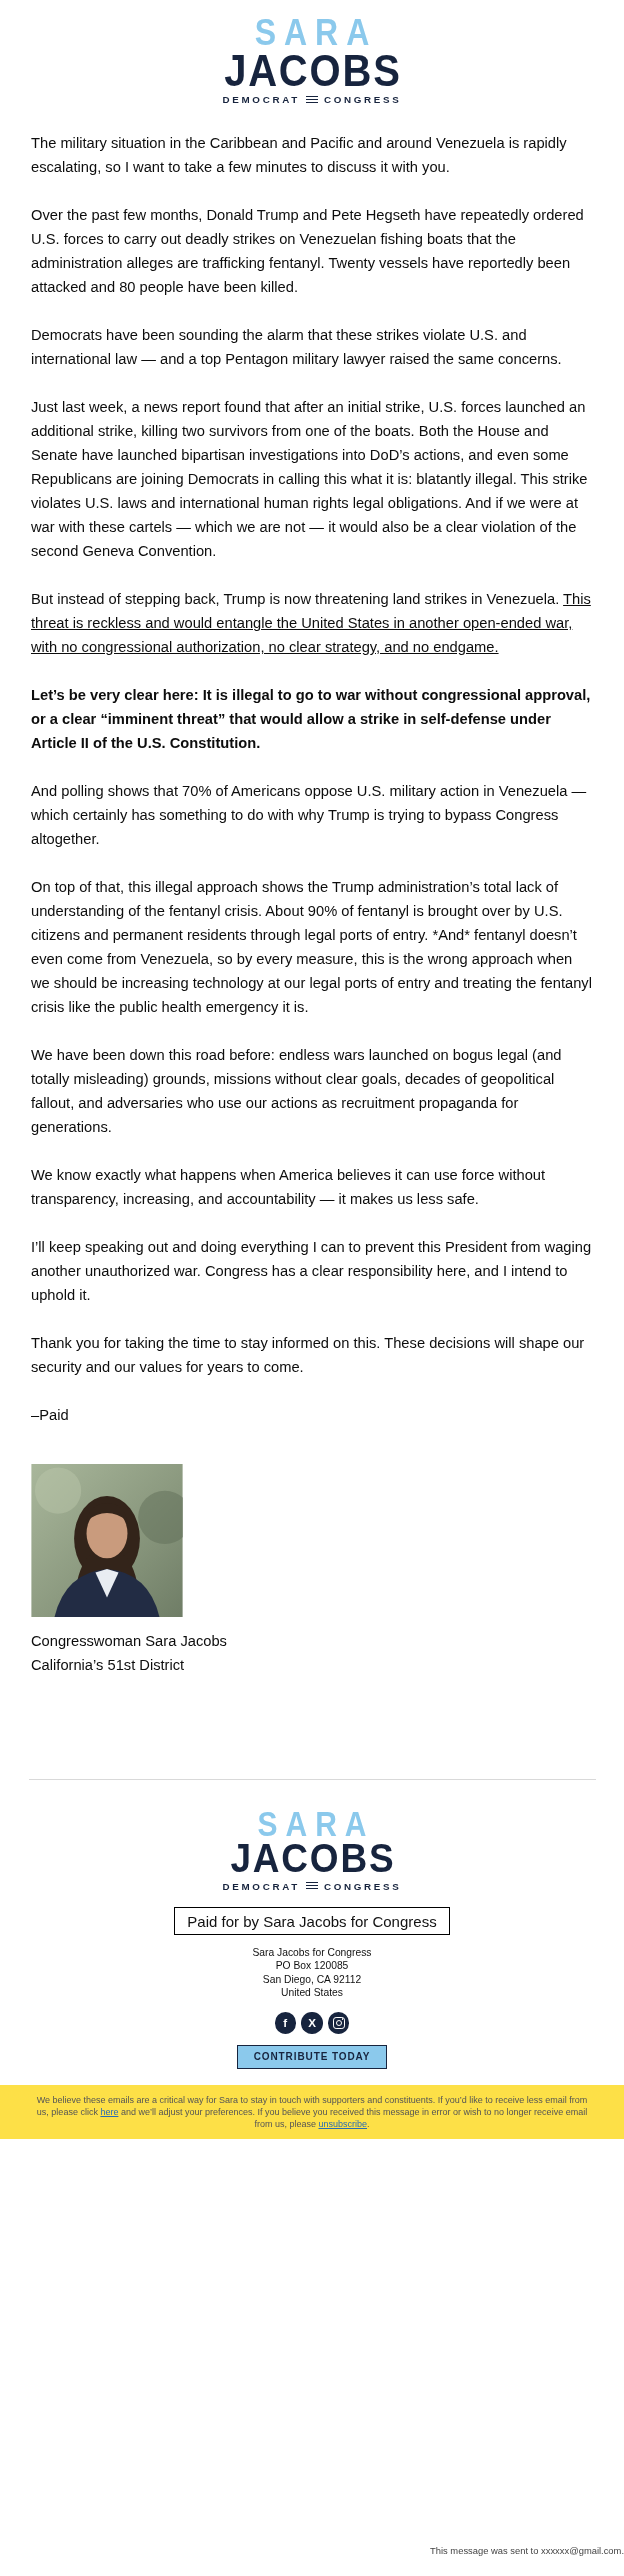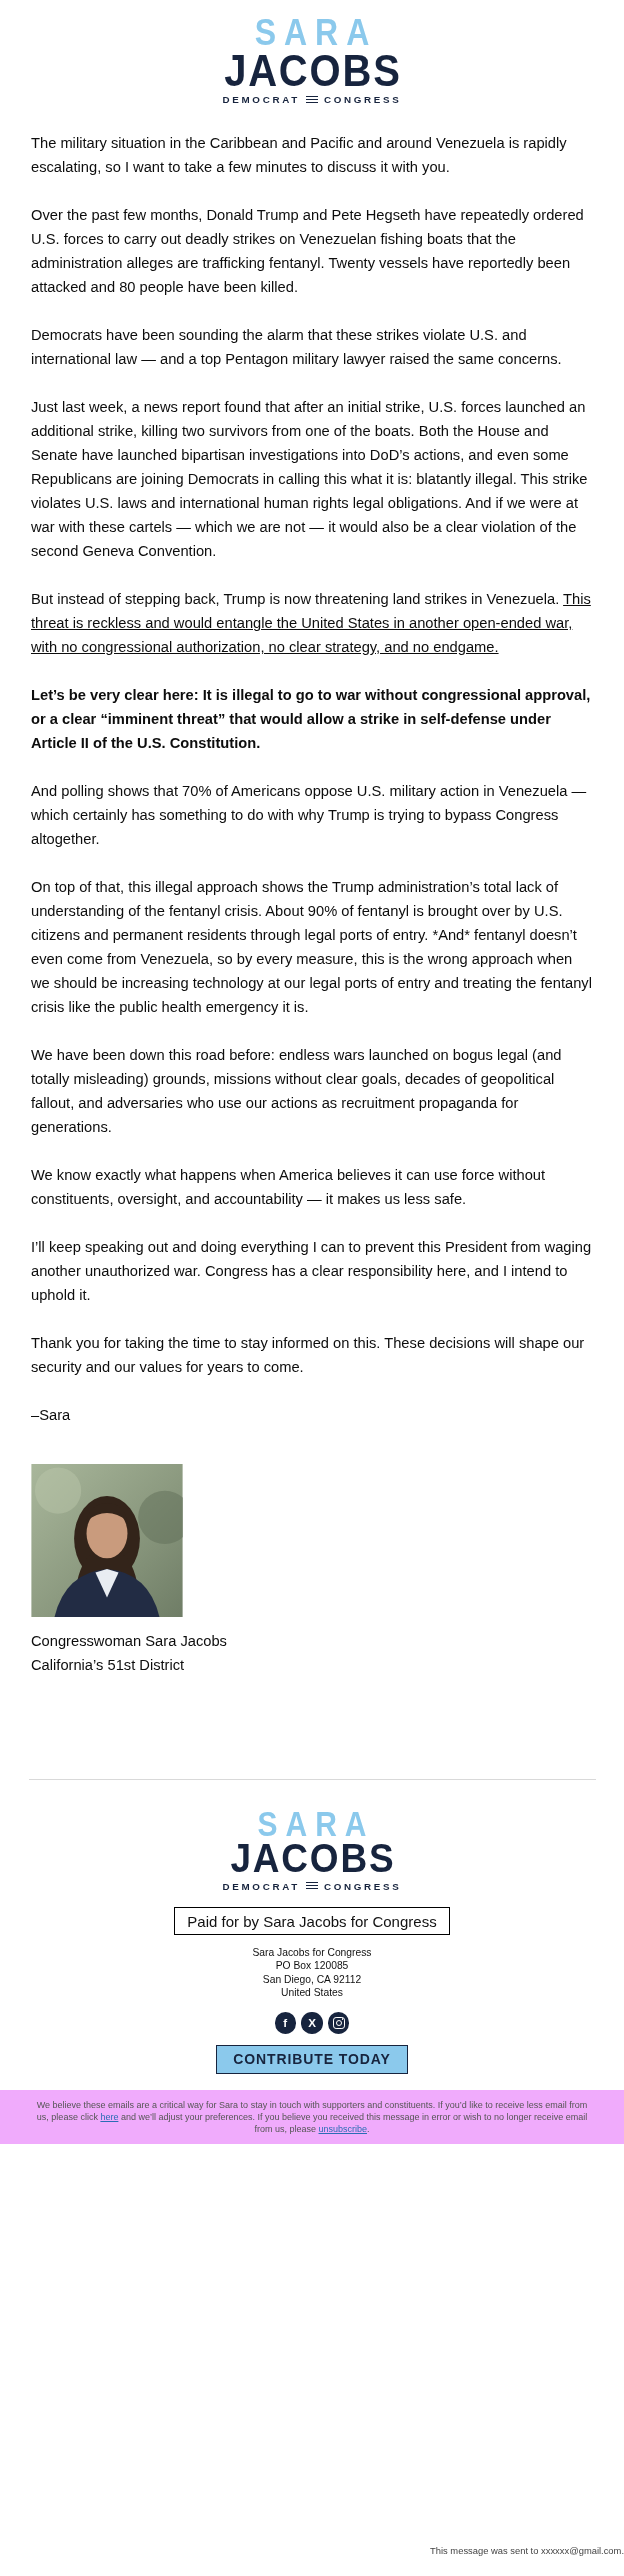"We know exactly what happens" p { text: constituents, oversight -> transparency, increasing }
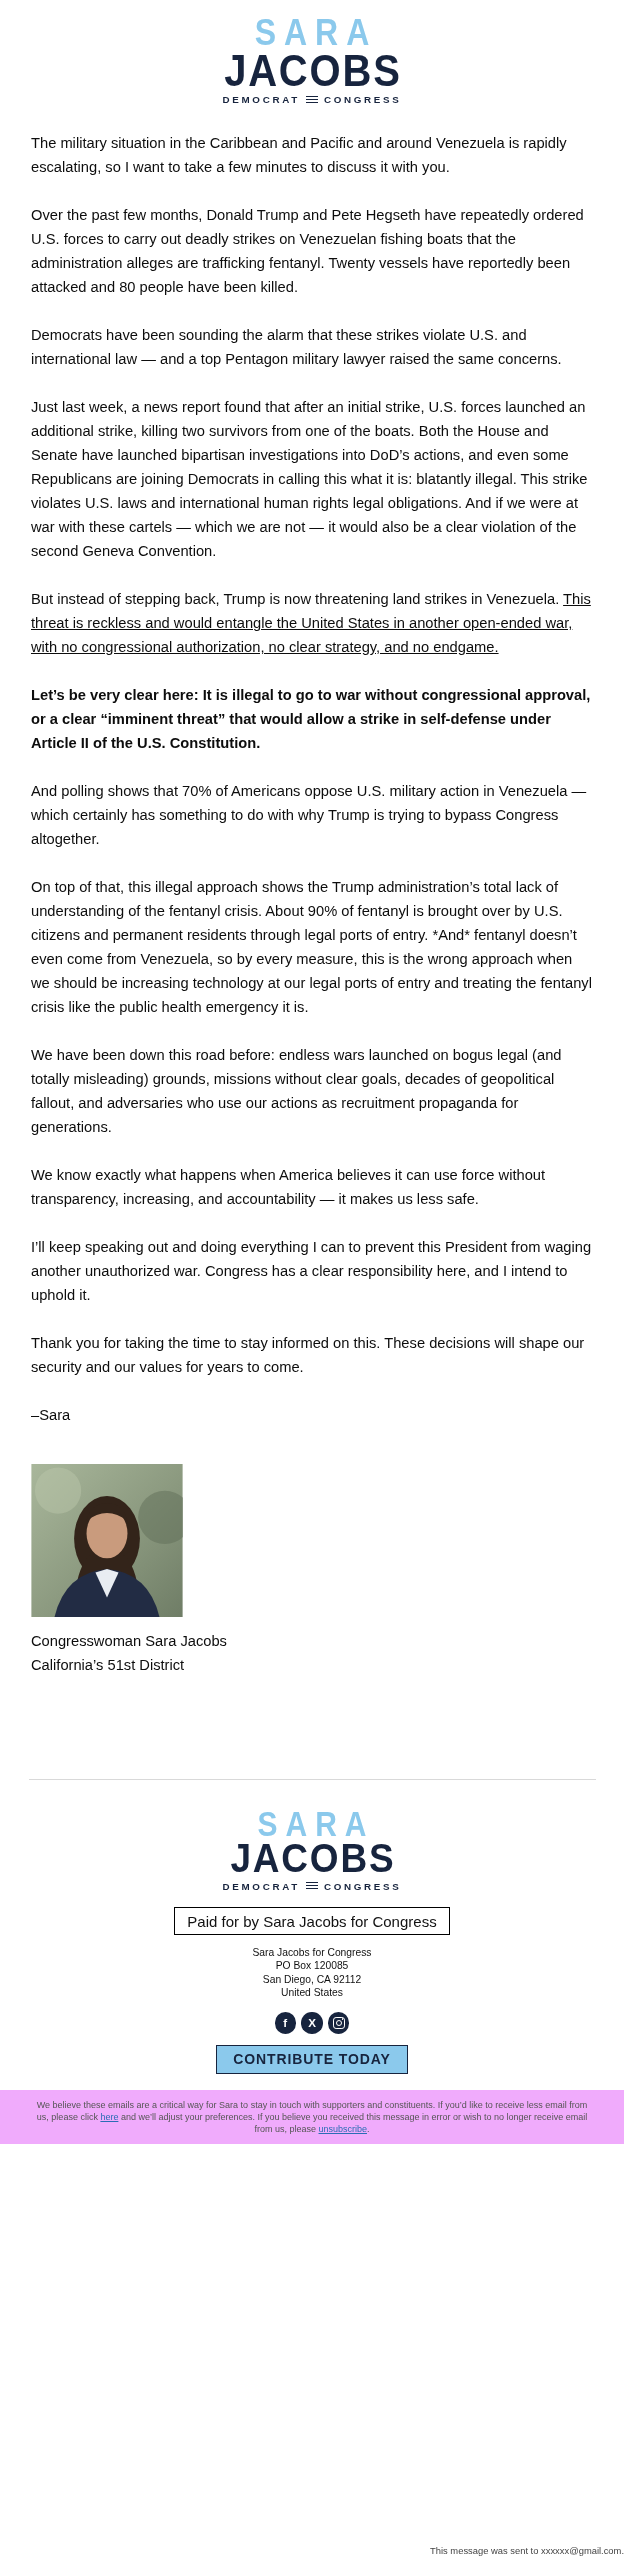"–Sara" p { text: Sara -> Paid }
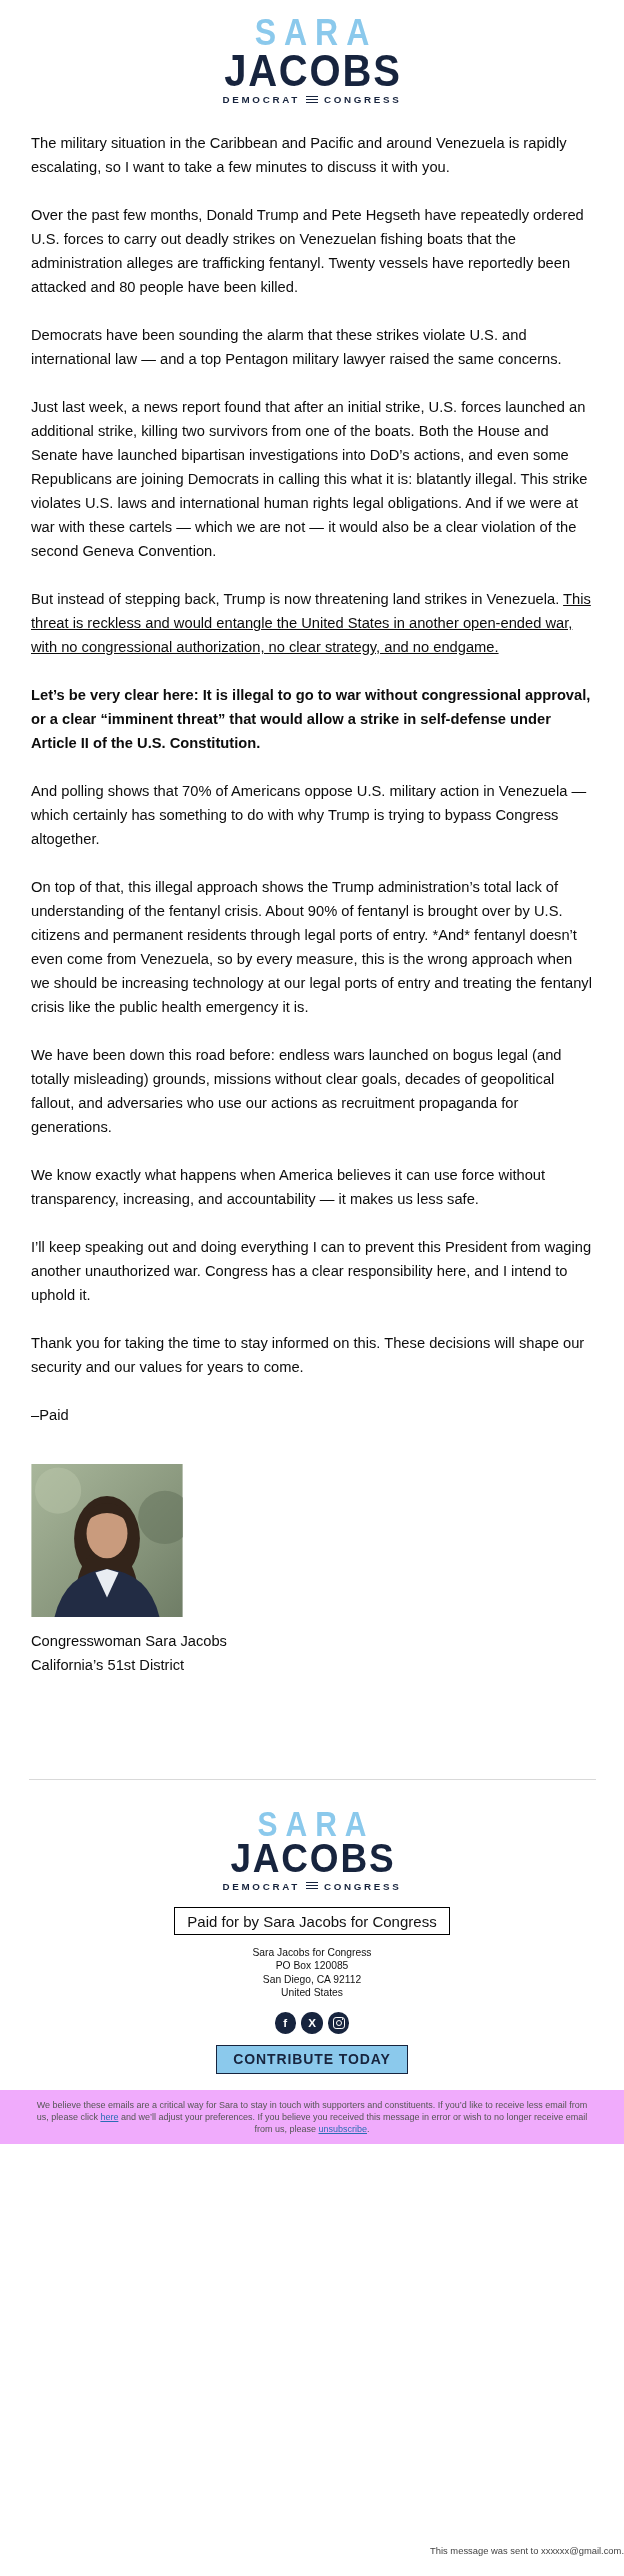"CONTRIBUTE TODAY" .cta-btn { font-size: 14px -> 10px }
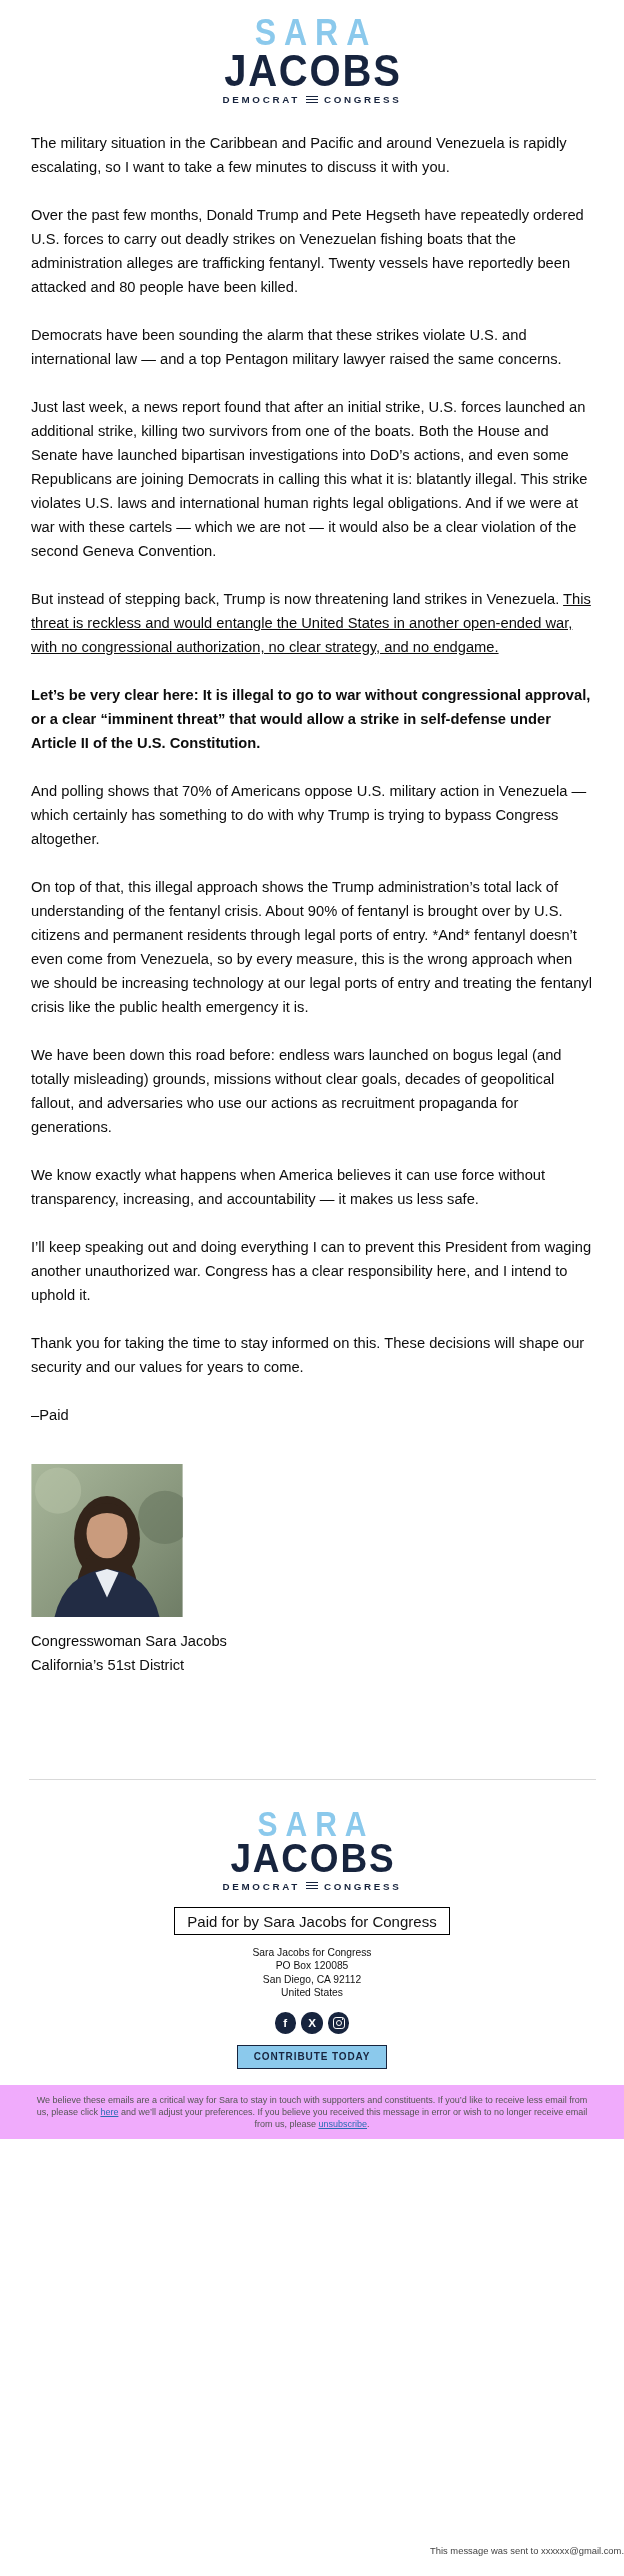"We believe these emails are" .fineprint-band { background: #f0abfc -> #fde047 }
